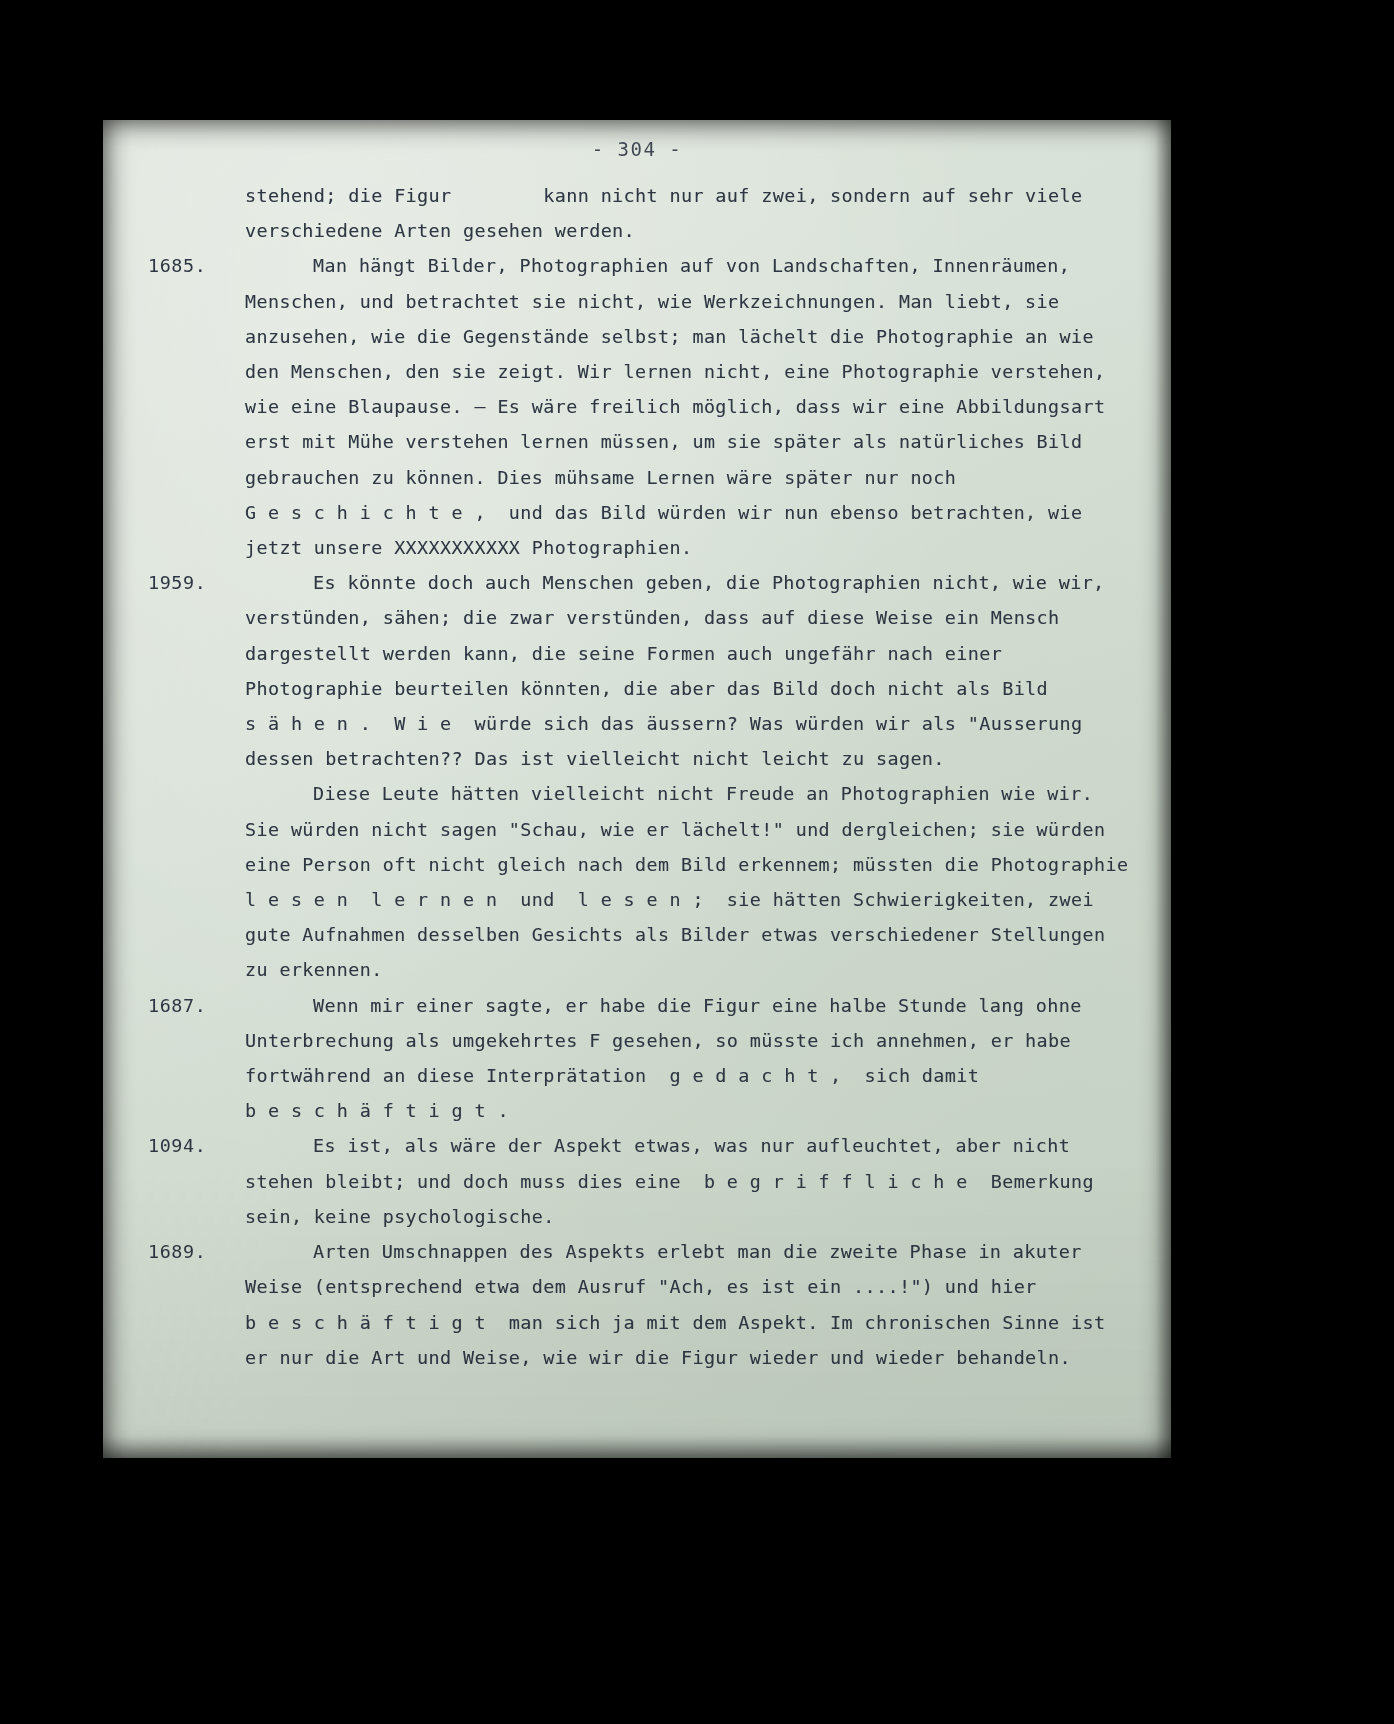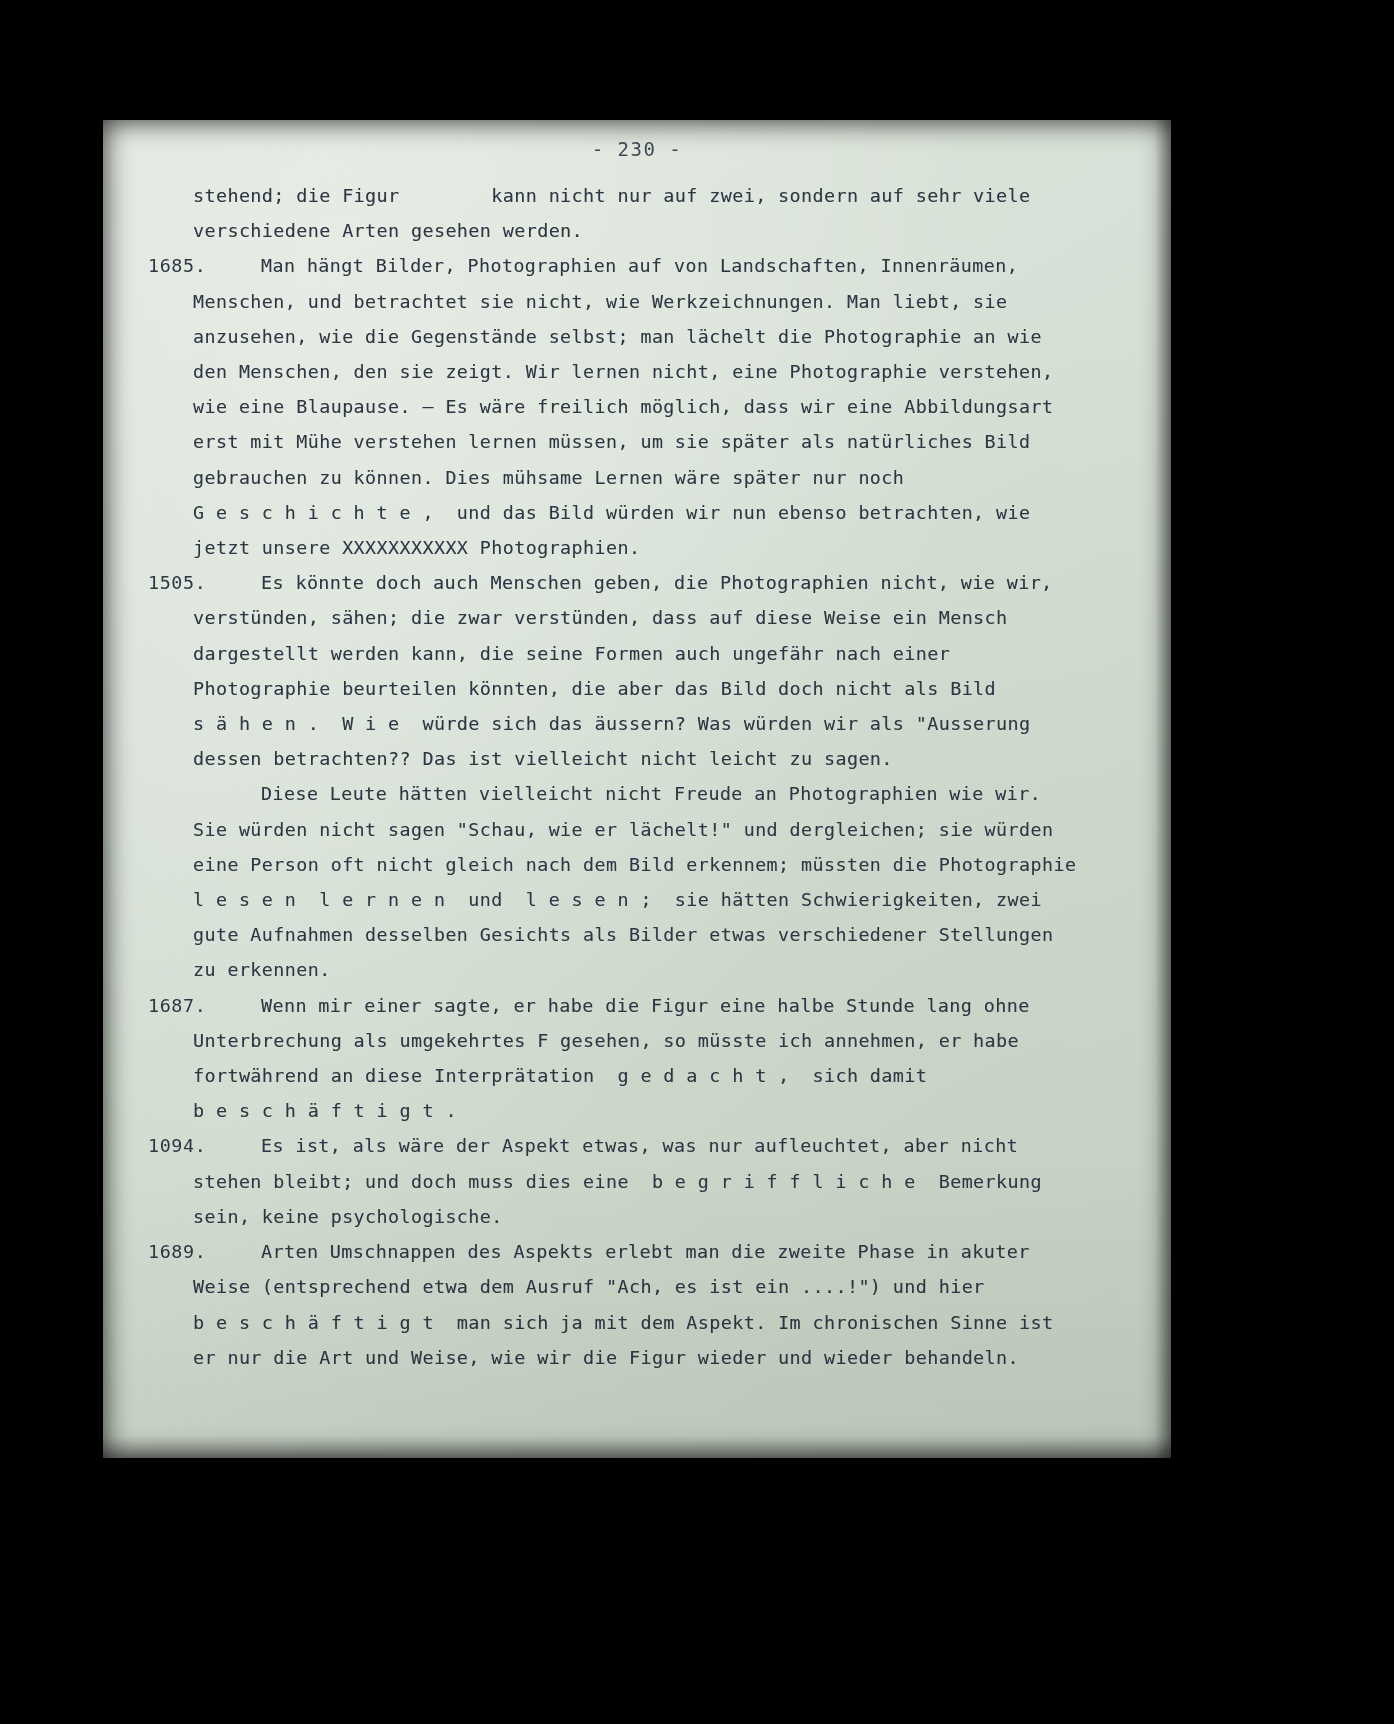"- 230 -" div.page-number { text: 230 -> 304 }
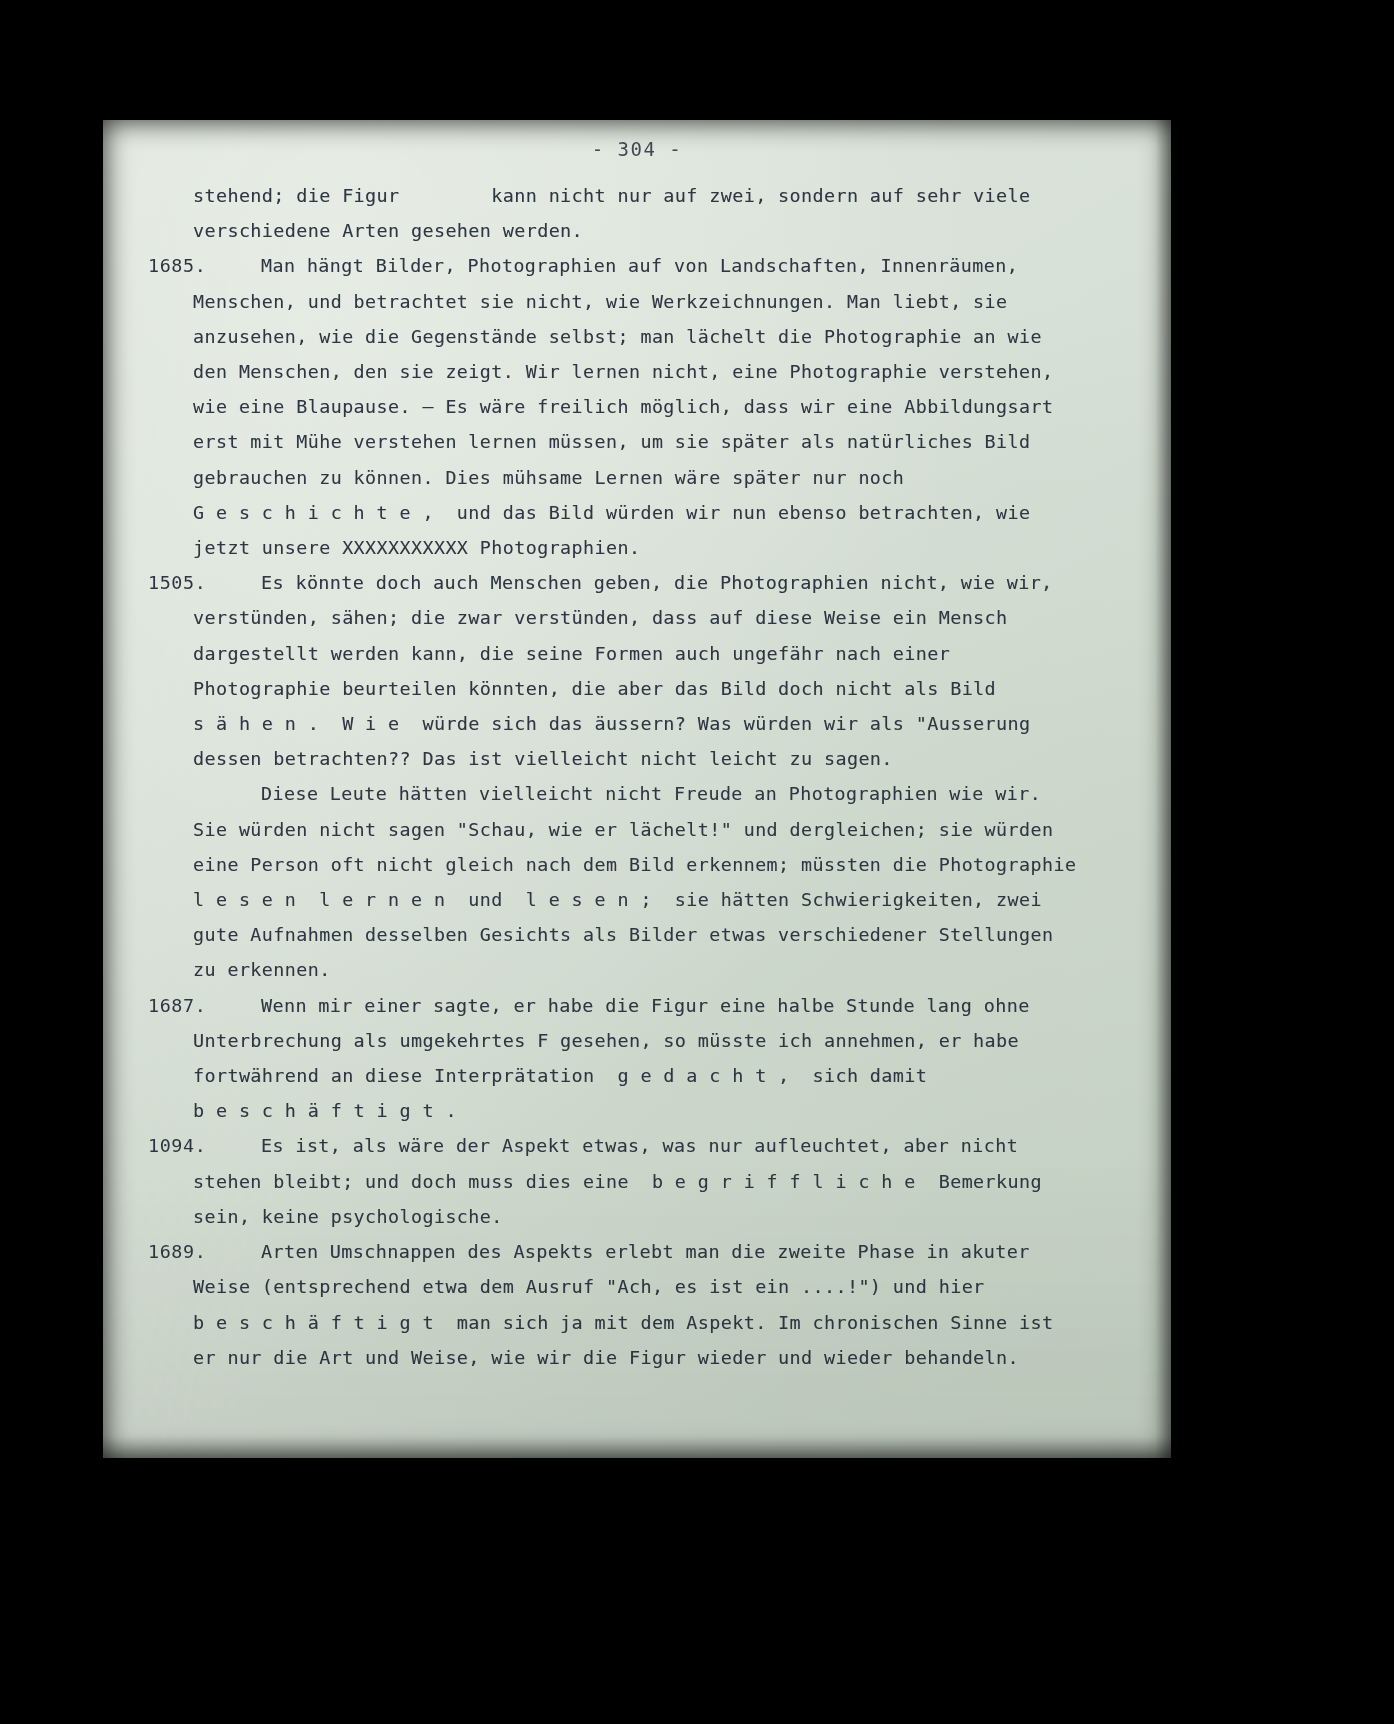"stehend; die Figur kann nicht" .body { margin-left: 68px -> 120px }
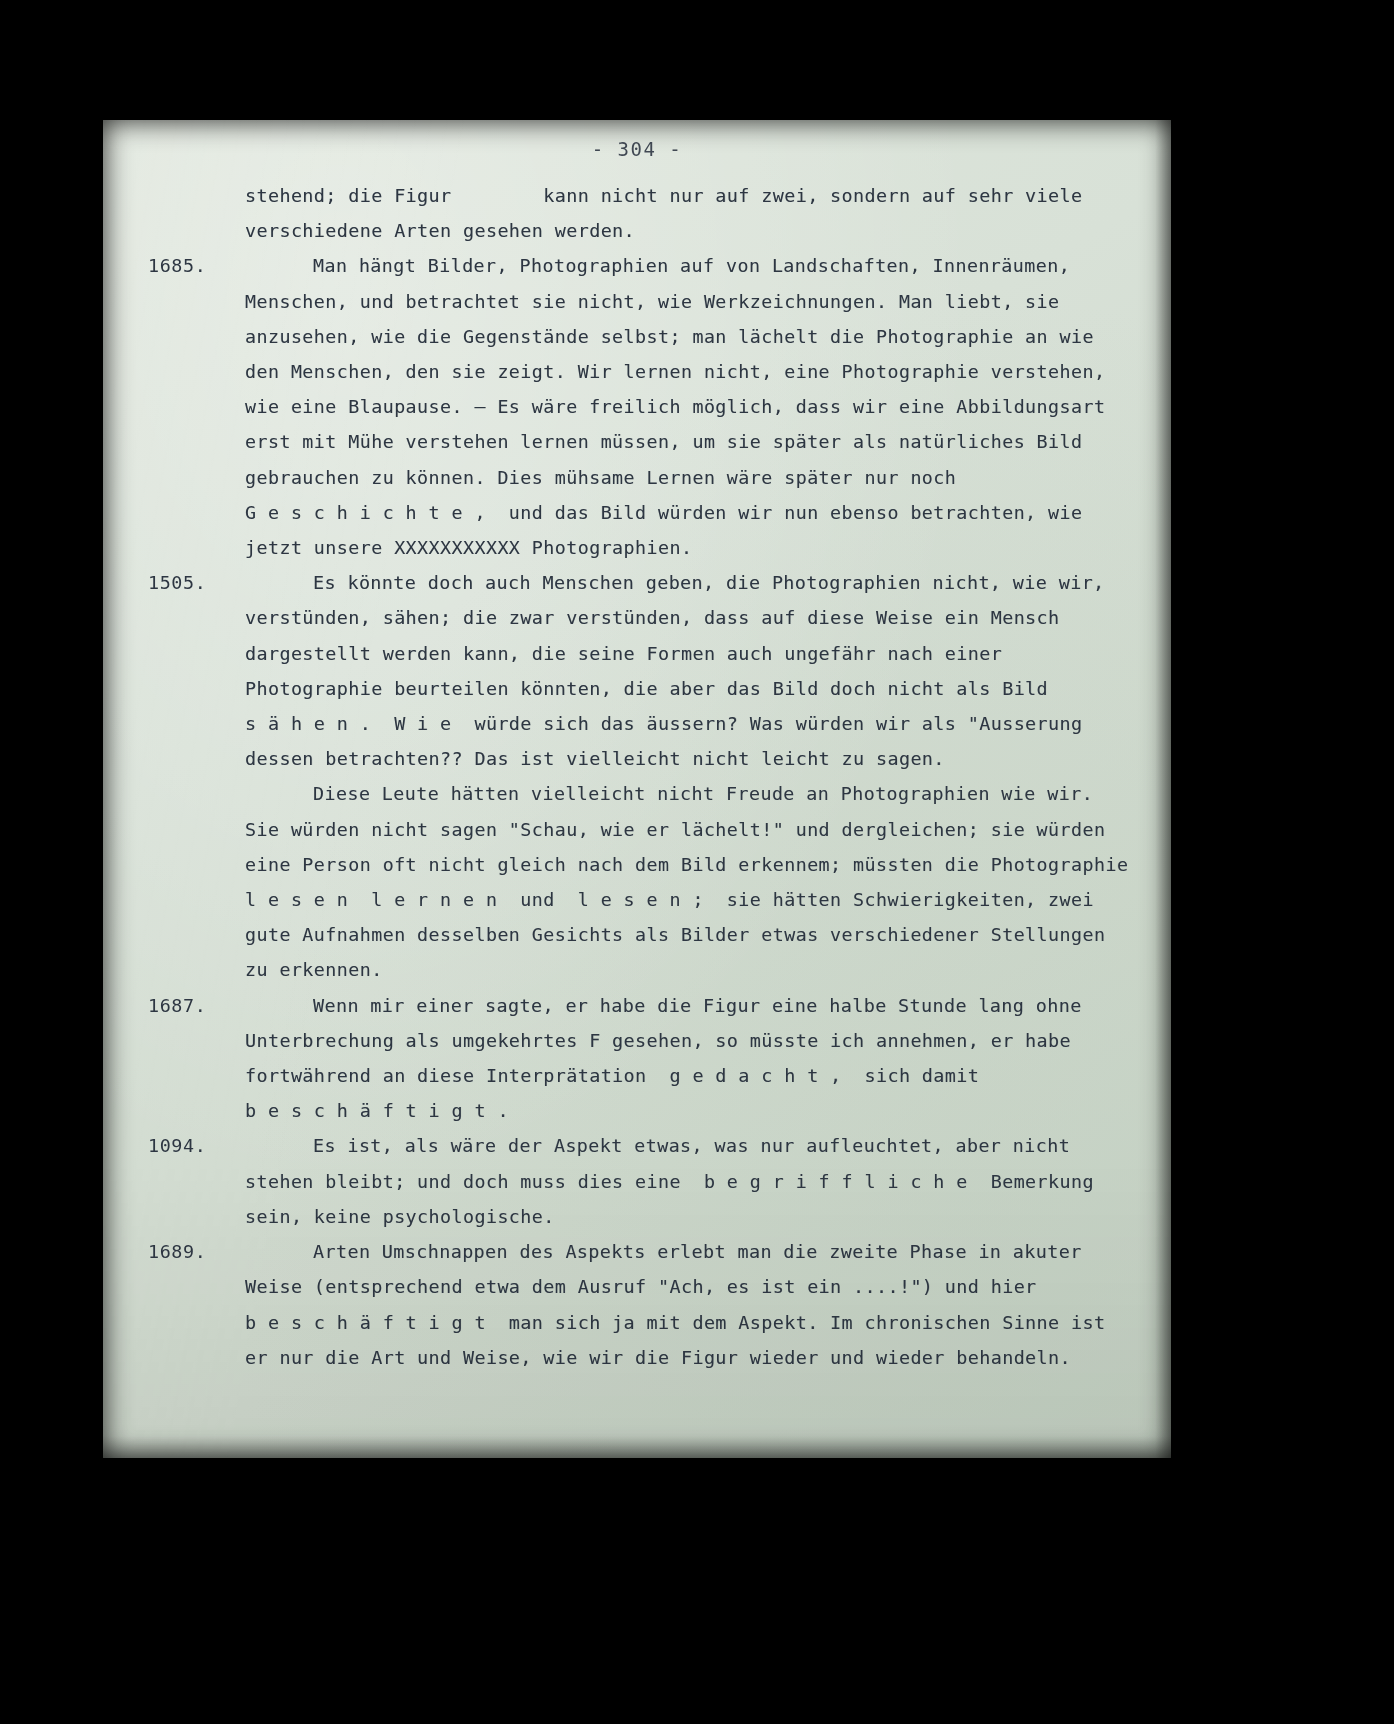"1505." span.num { text: 1505 -> 1959 }
